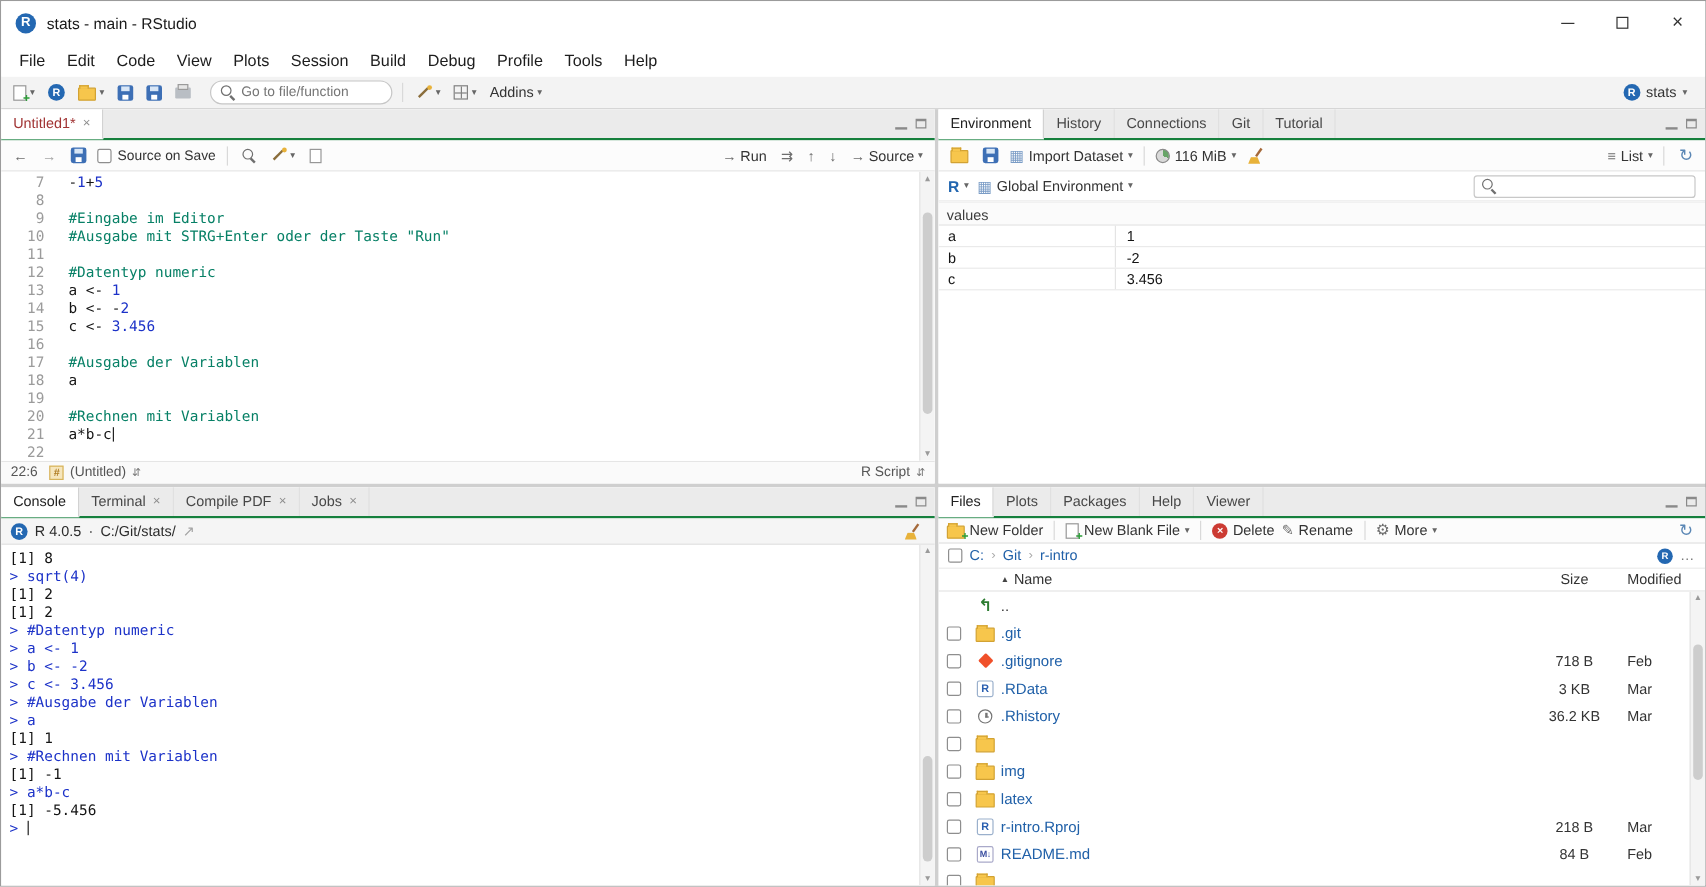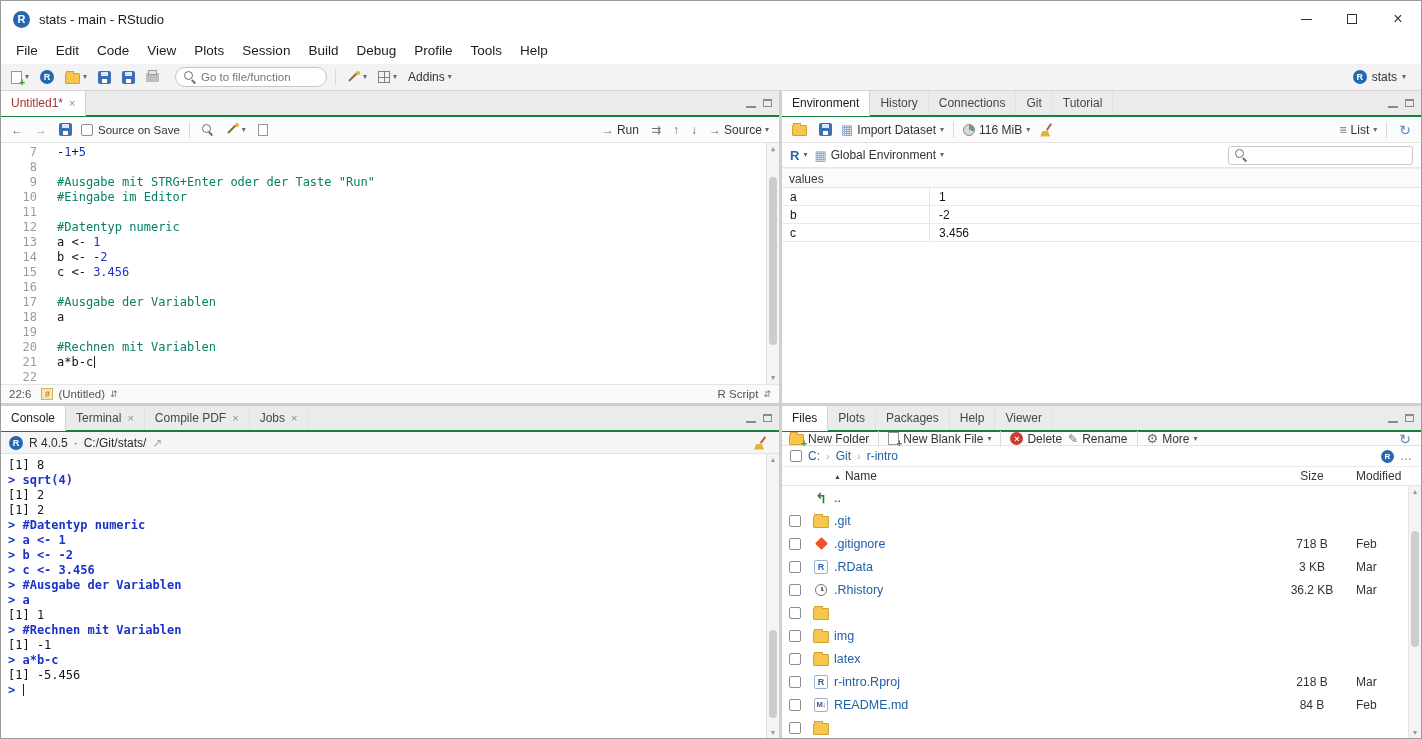"#Ausgabe mit STRG+Enter oder der" div.code-line { order: before "#Eingabe im Editor" -> after "#Eingabe im Editor" }
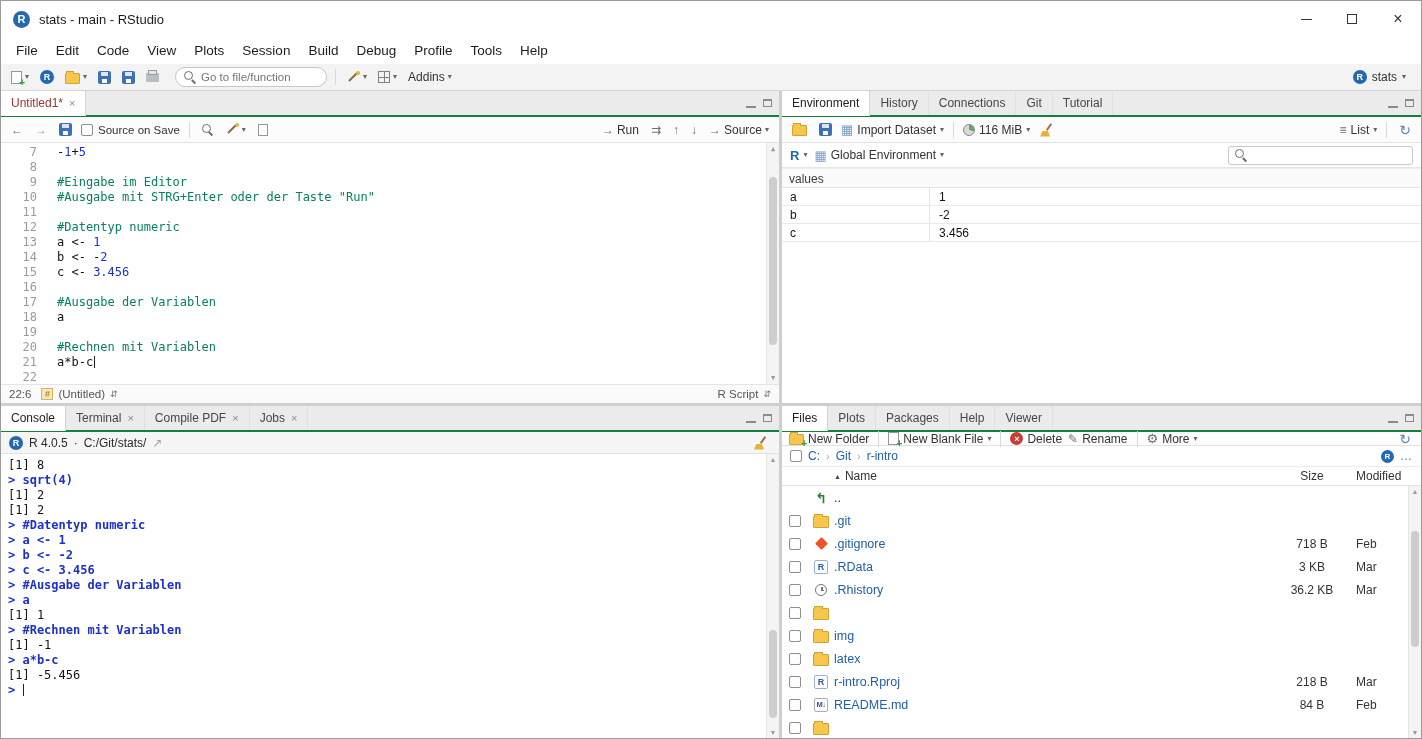"New Folder" div.pane-toolbar { height: 14px -> 21px }
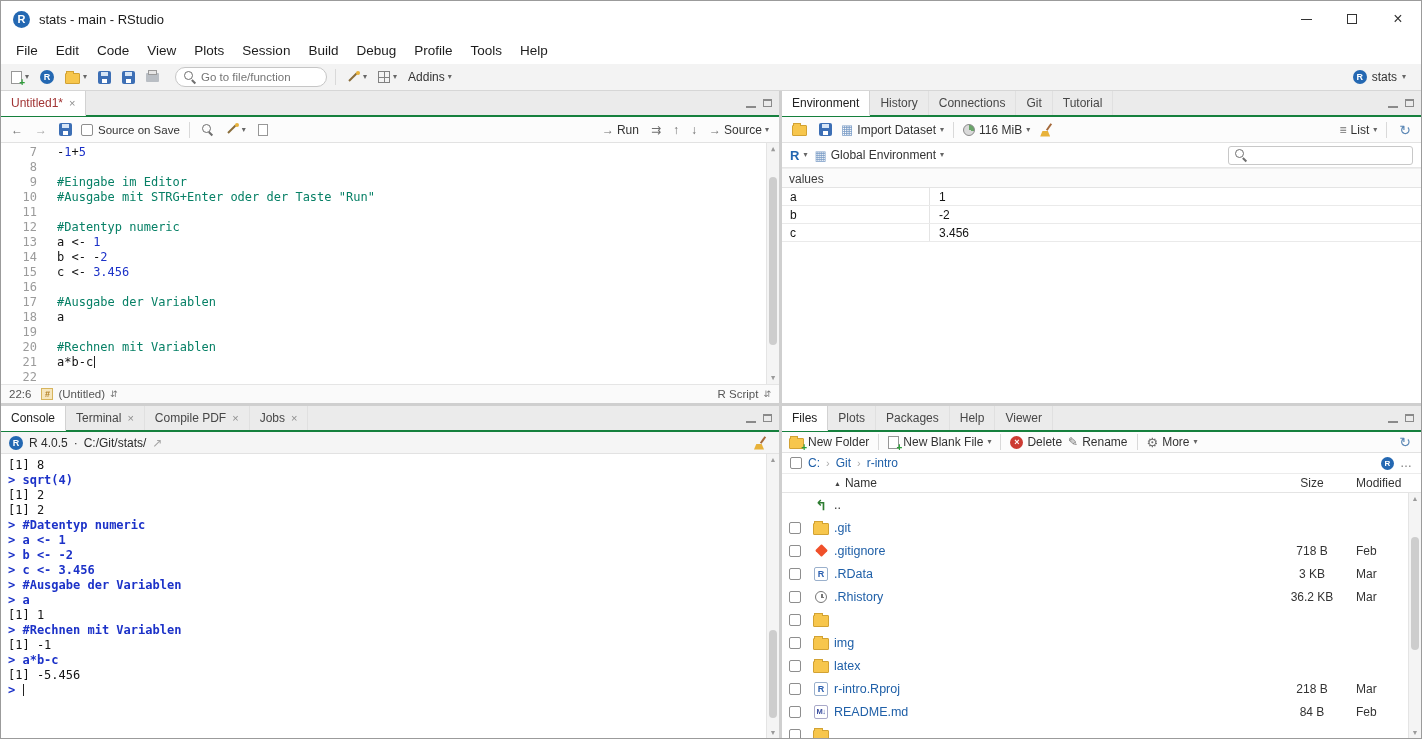"> sqrt(4)" .c-in { font-weight: bold -> none }
